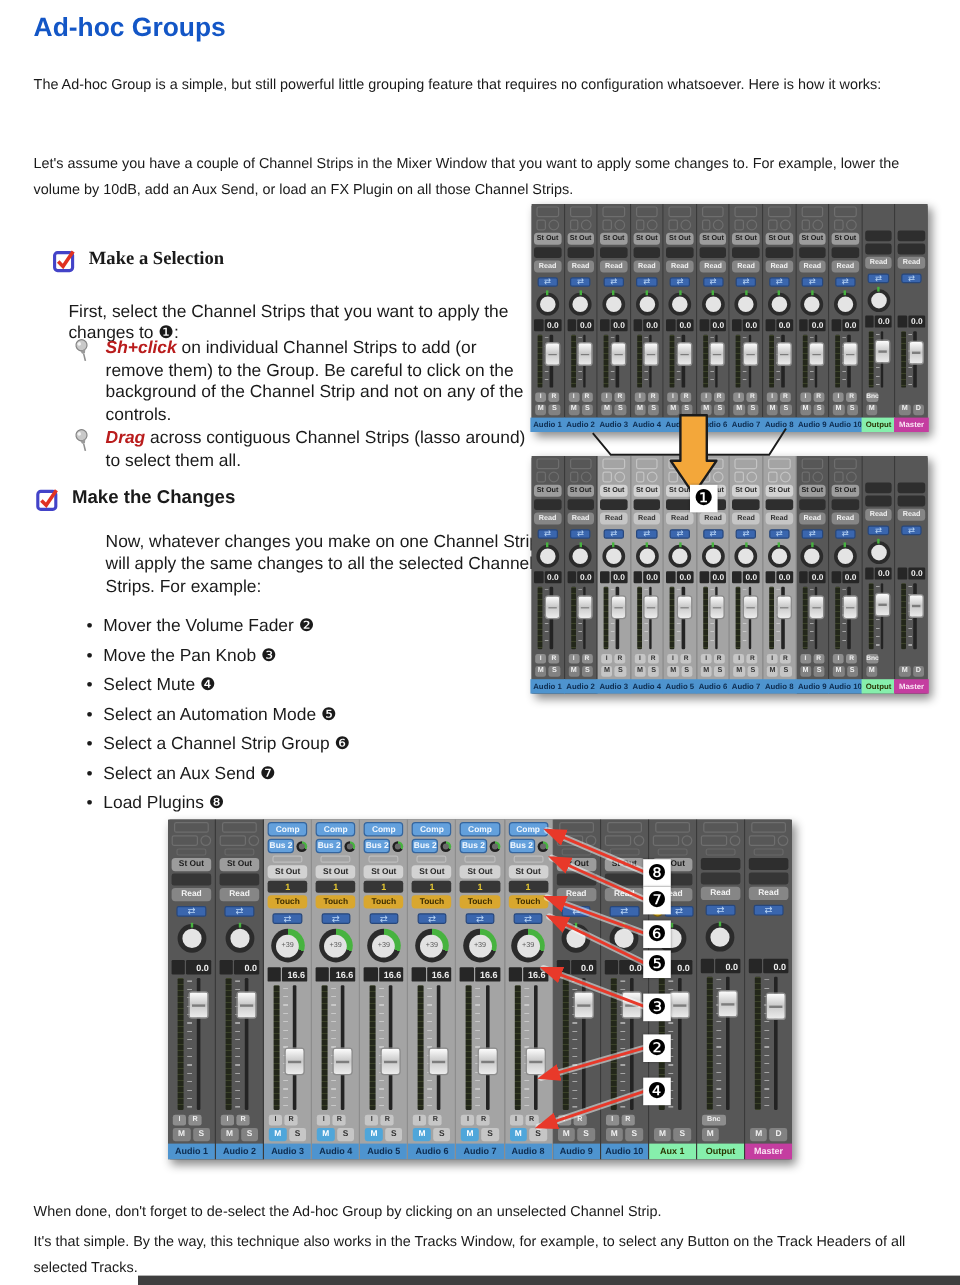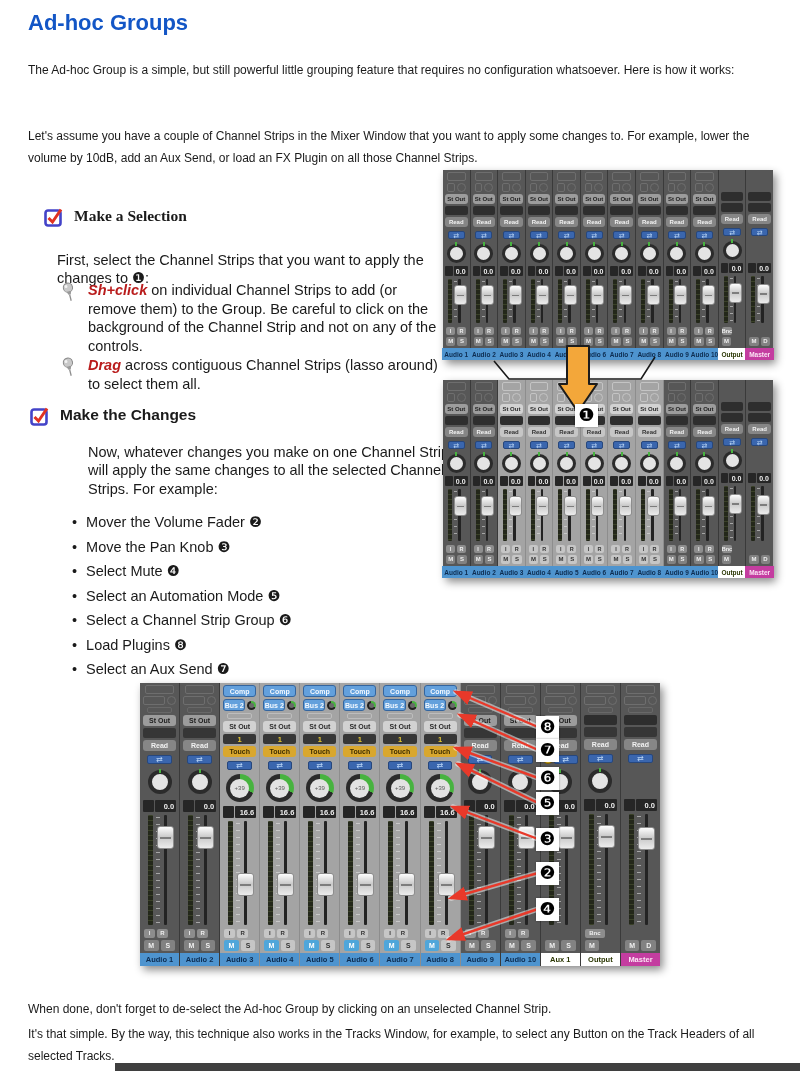"Load Plugins ❽" li { order: before "Select an Aux Send ❼" -> after "Select an Aux Send ❼" }
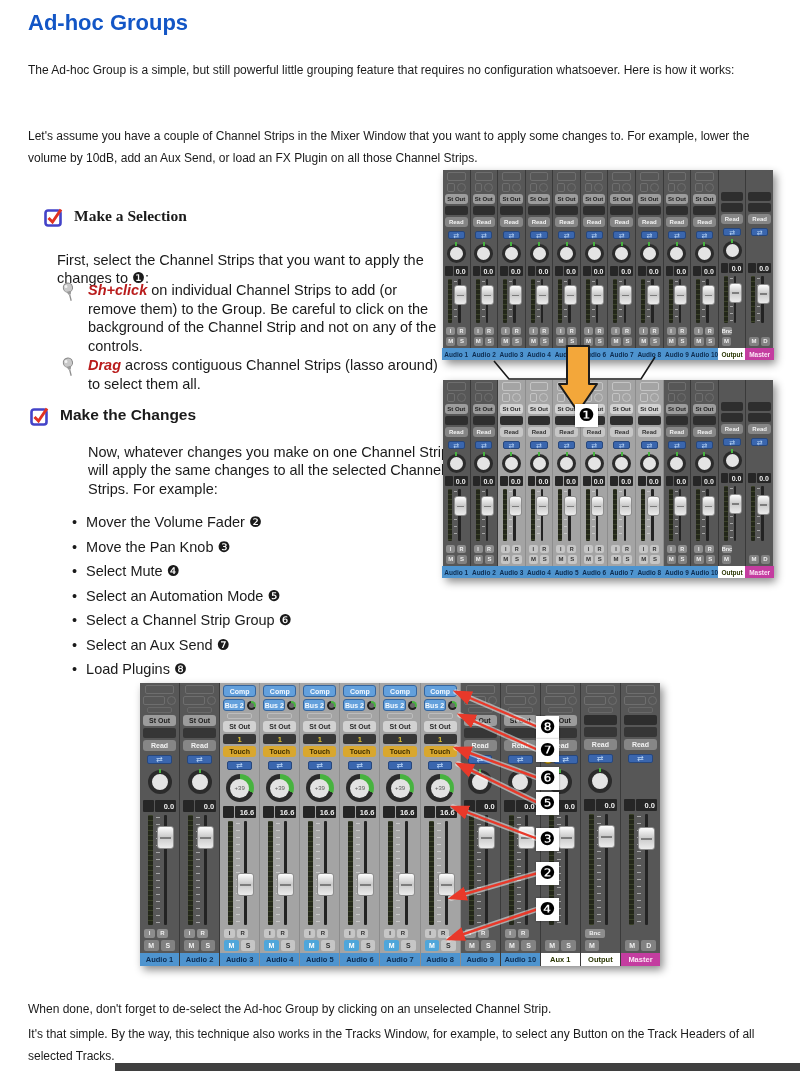"Aux 1" .lab-green { background: #ffffff -> #86efac }
